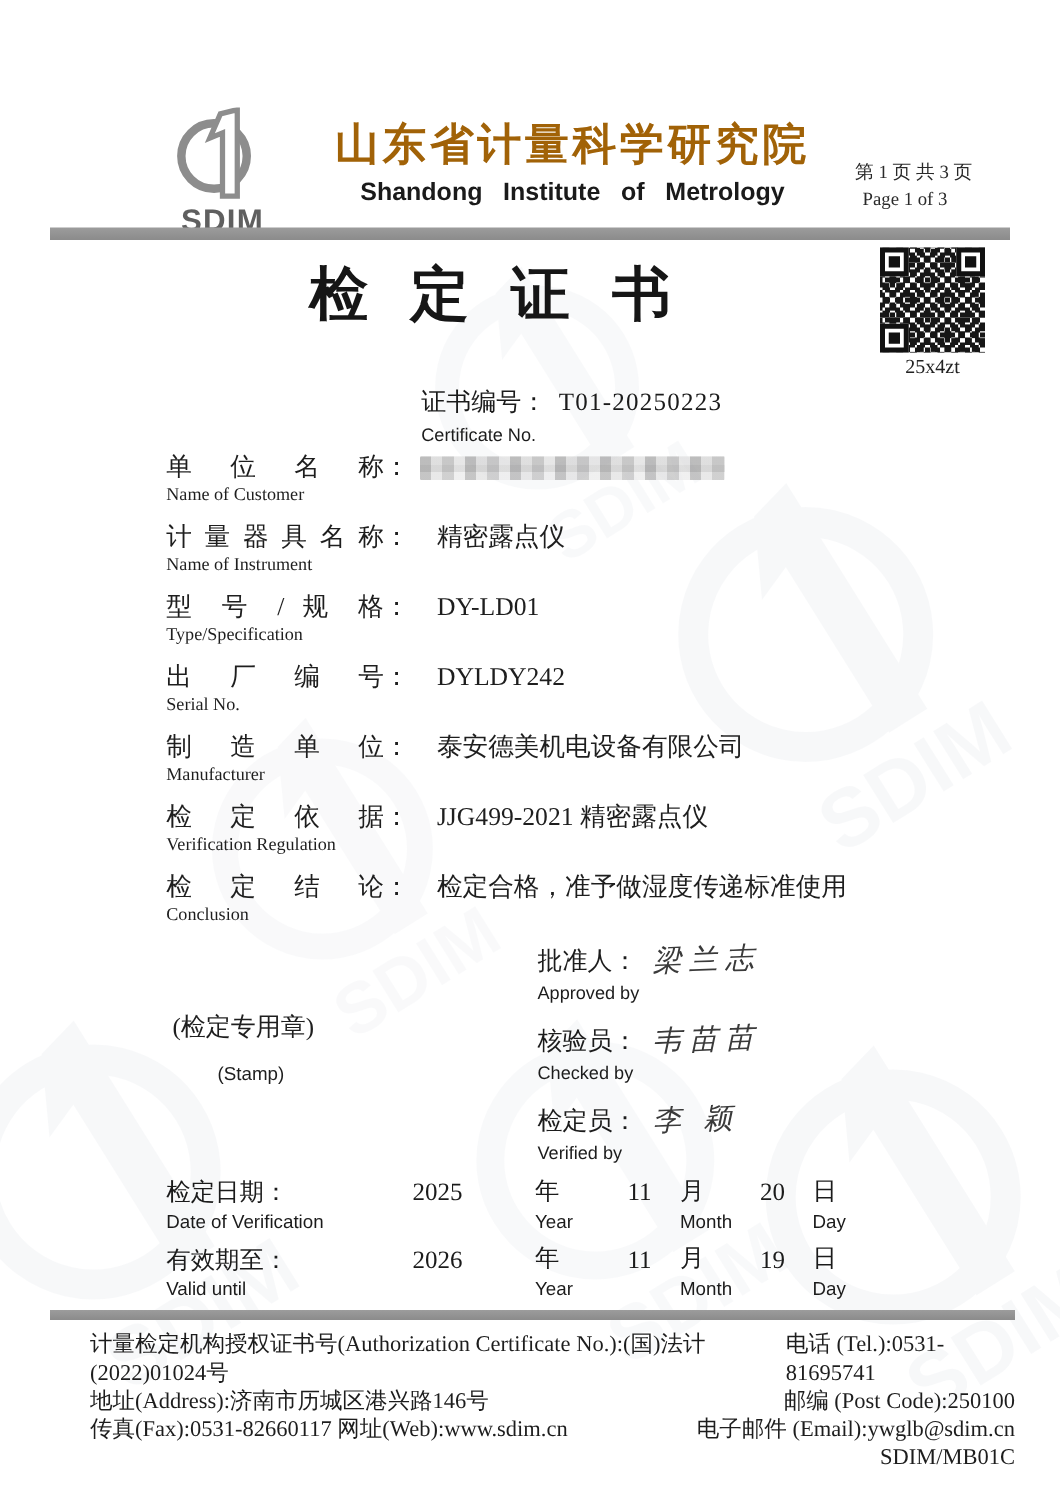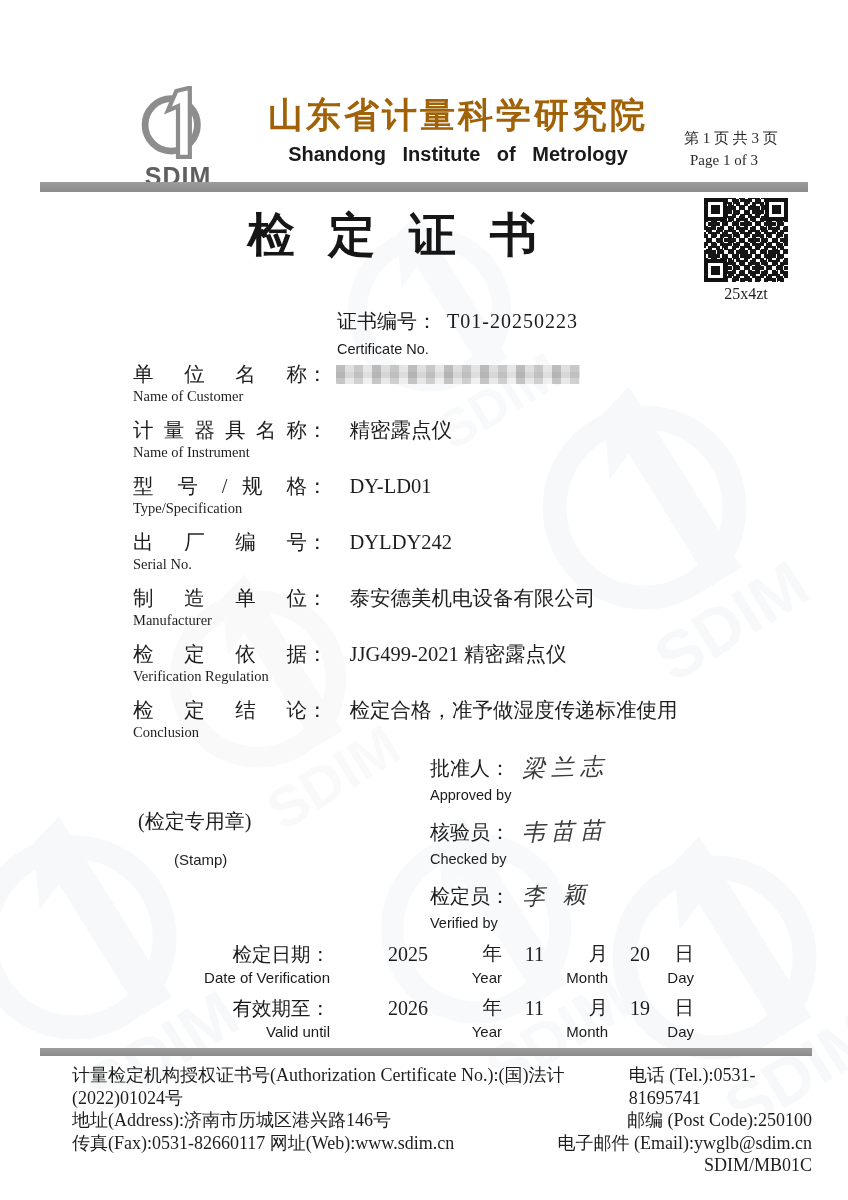"检定日期：" .date-row { text-align: right -> none }
